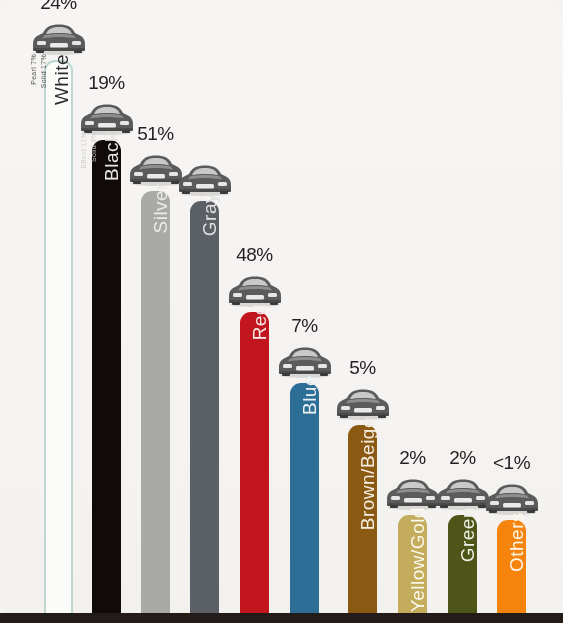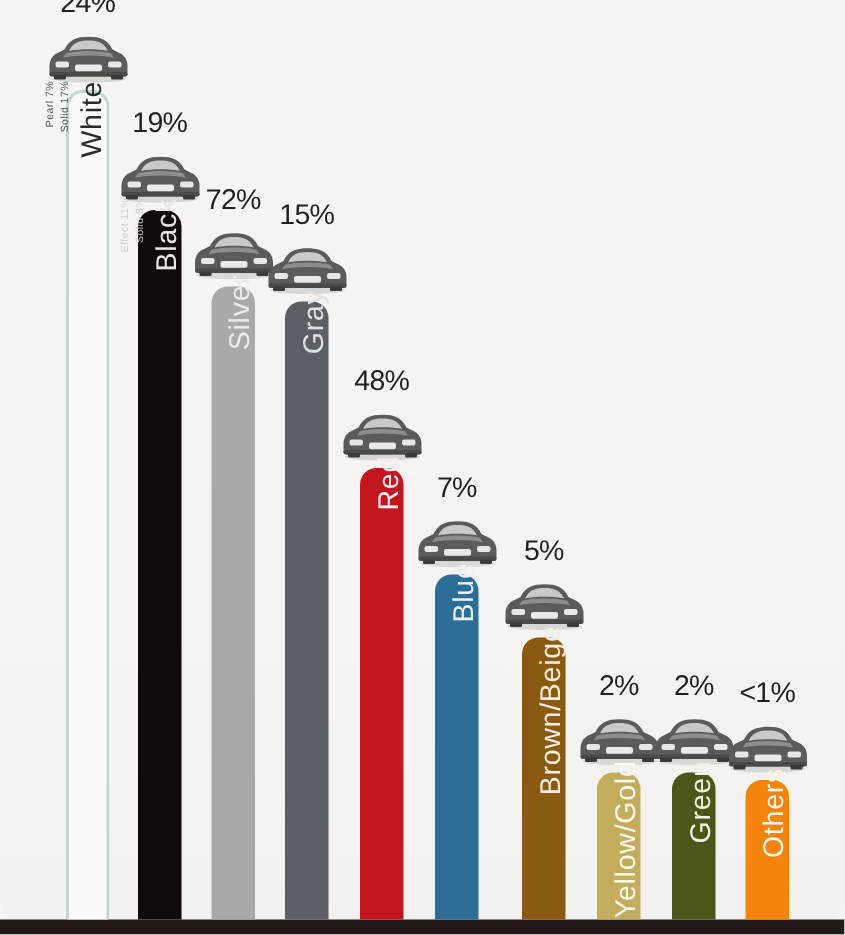"72%" div.pct { text: 72% -> 51% }
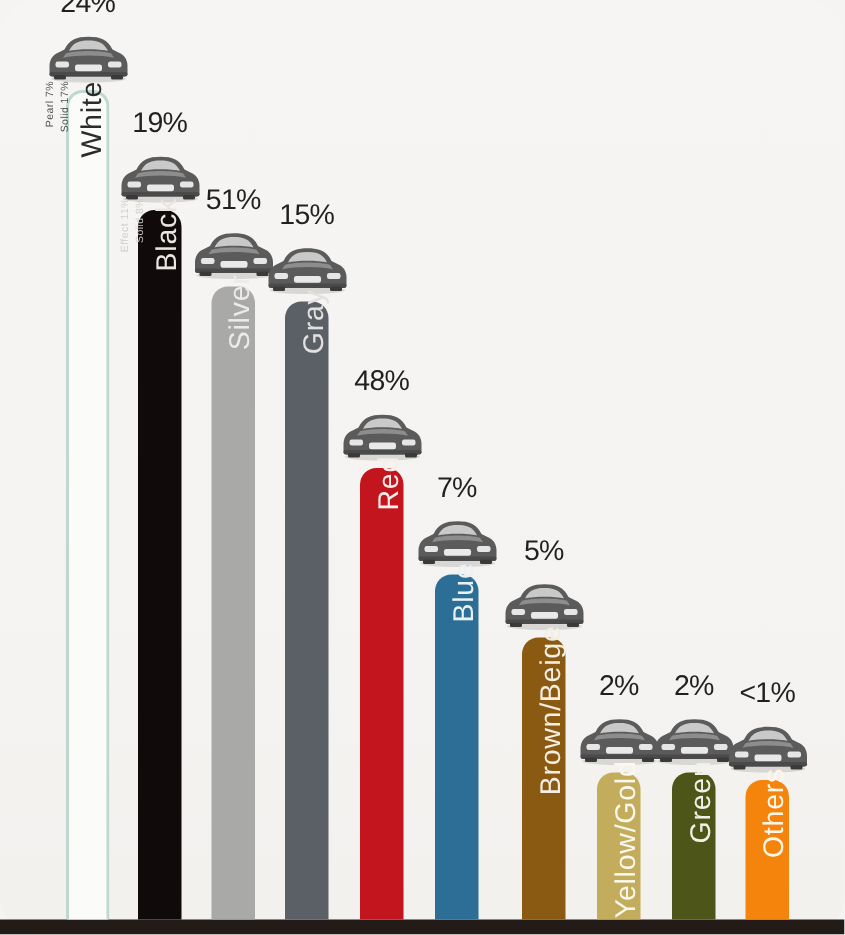"15%" div.pct { html: <div>15%</div> -> none }
